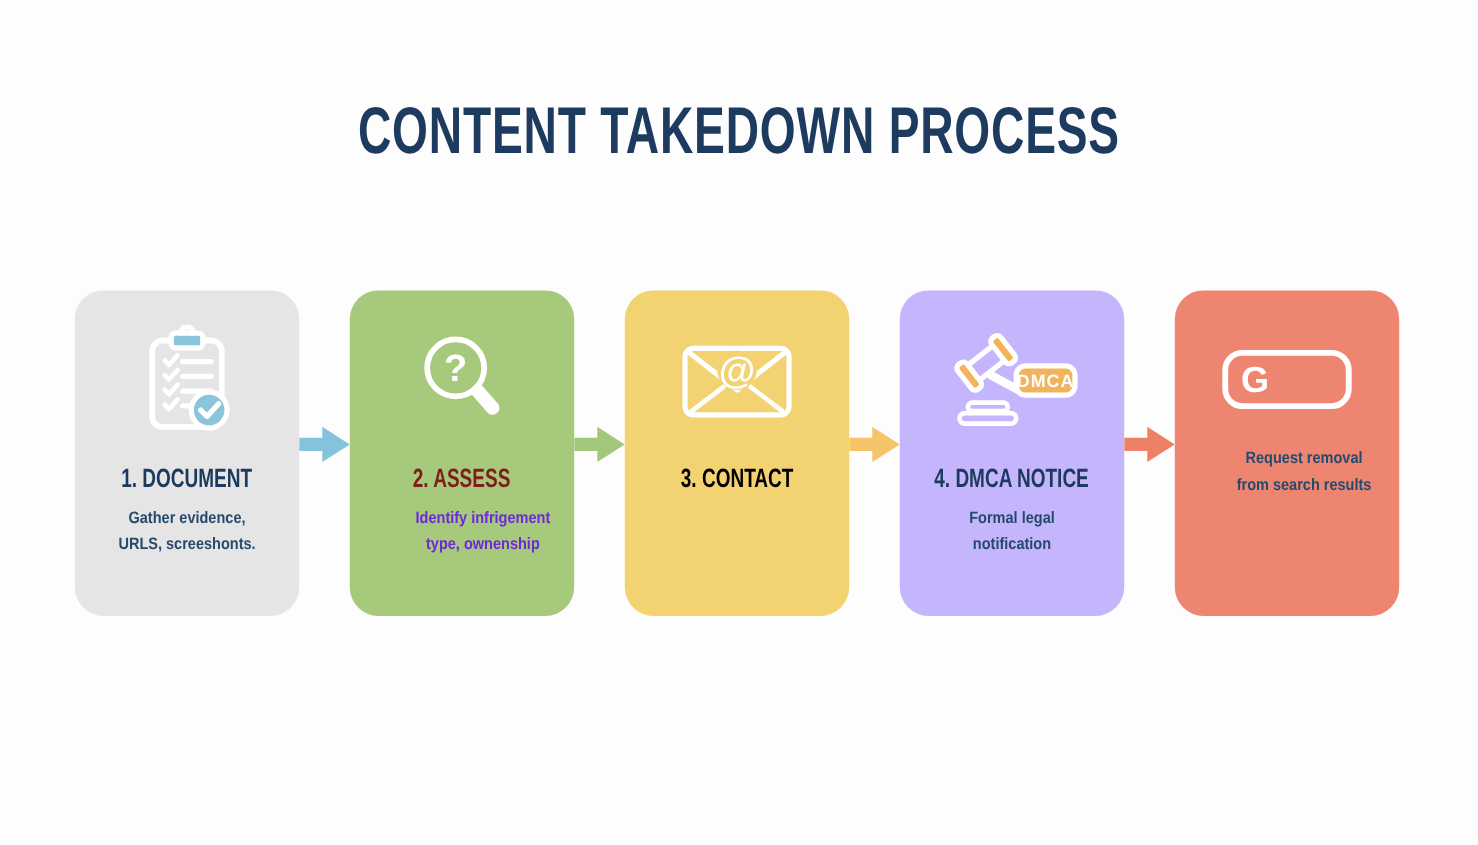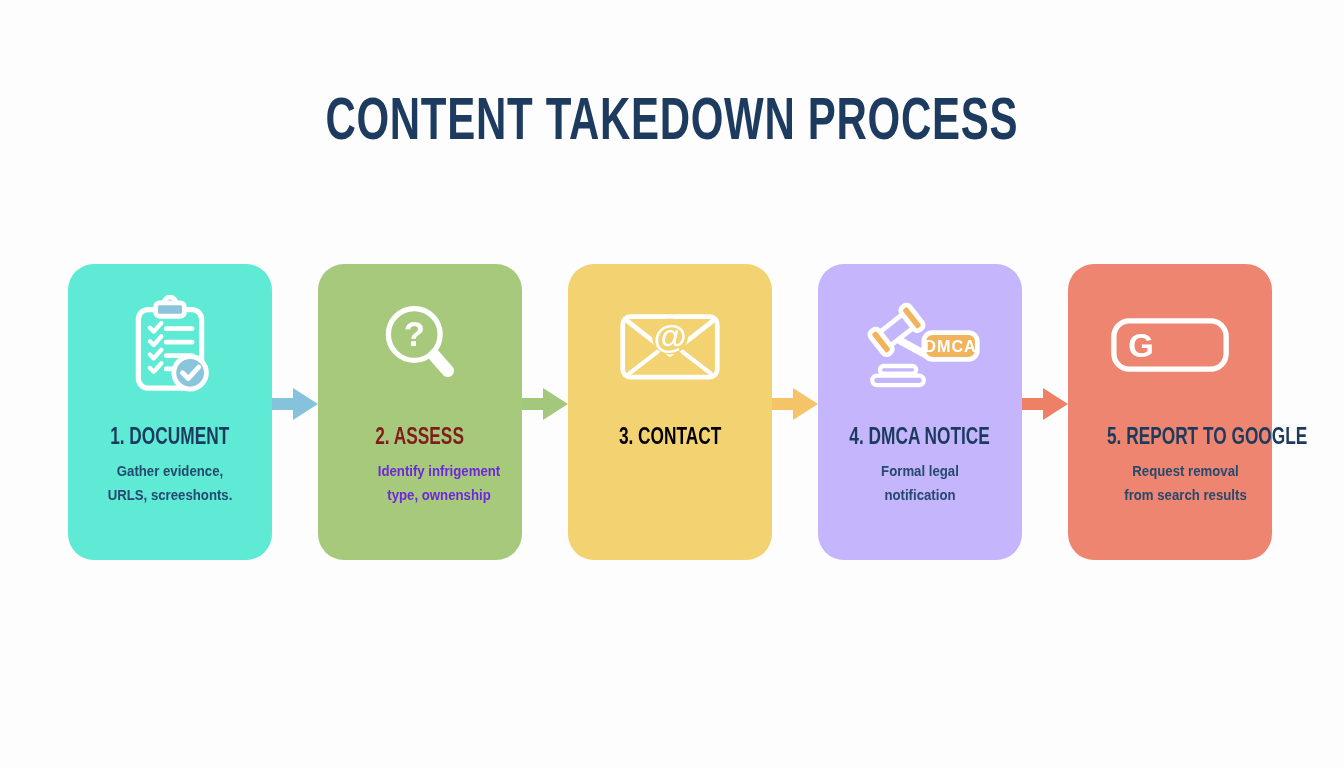"1. DOCUMENT" div.card { background-color: #5eead4 -> #e5e5e5 }
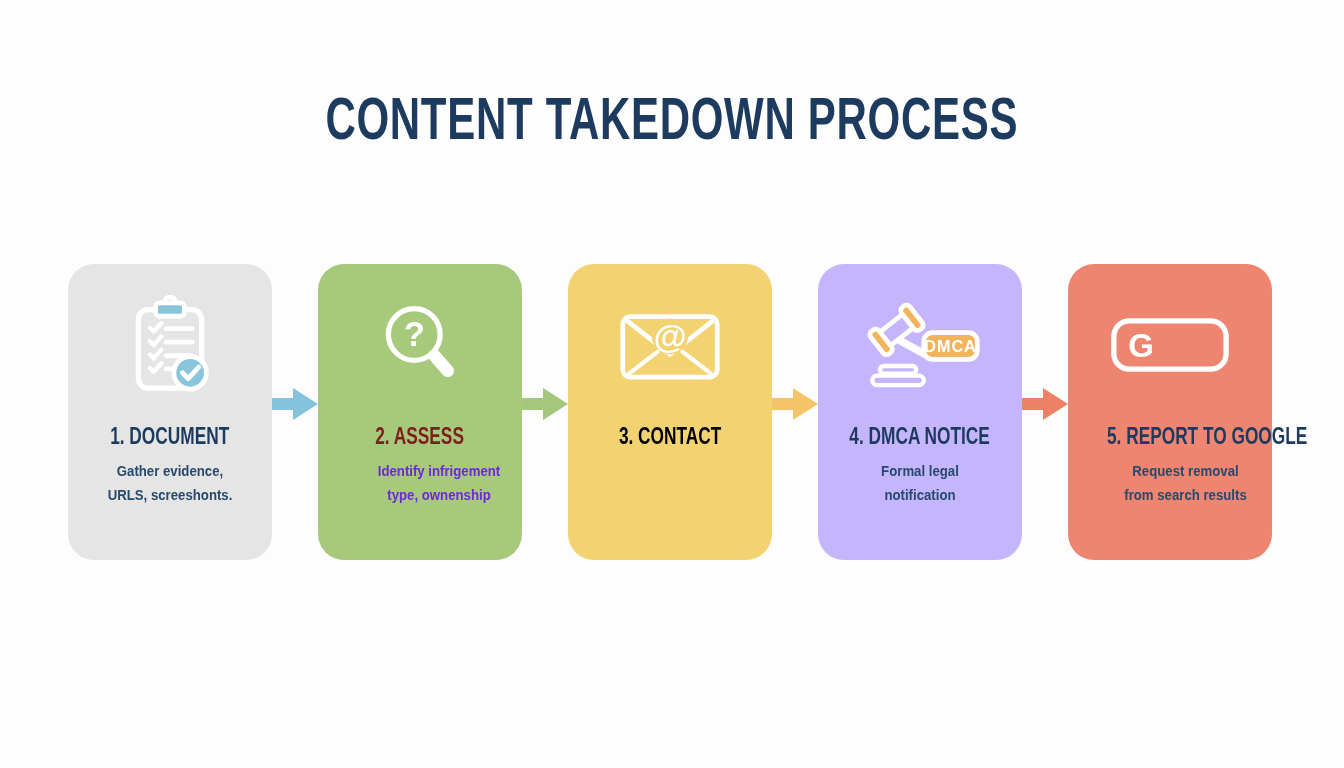"5. REPORT TO GOOGLE" div.step-title { html: <div> <span>5. REPORT TO GOOGLE</span> </div> -> none }
